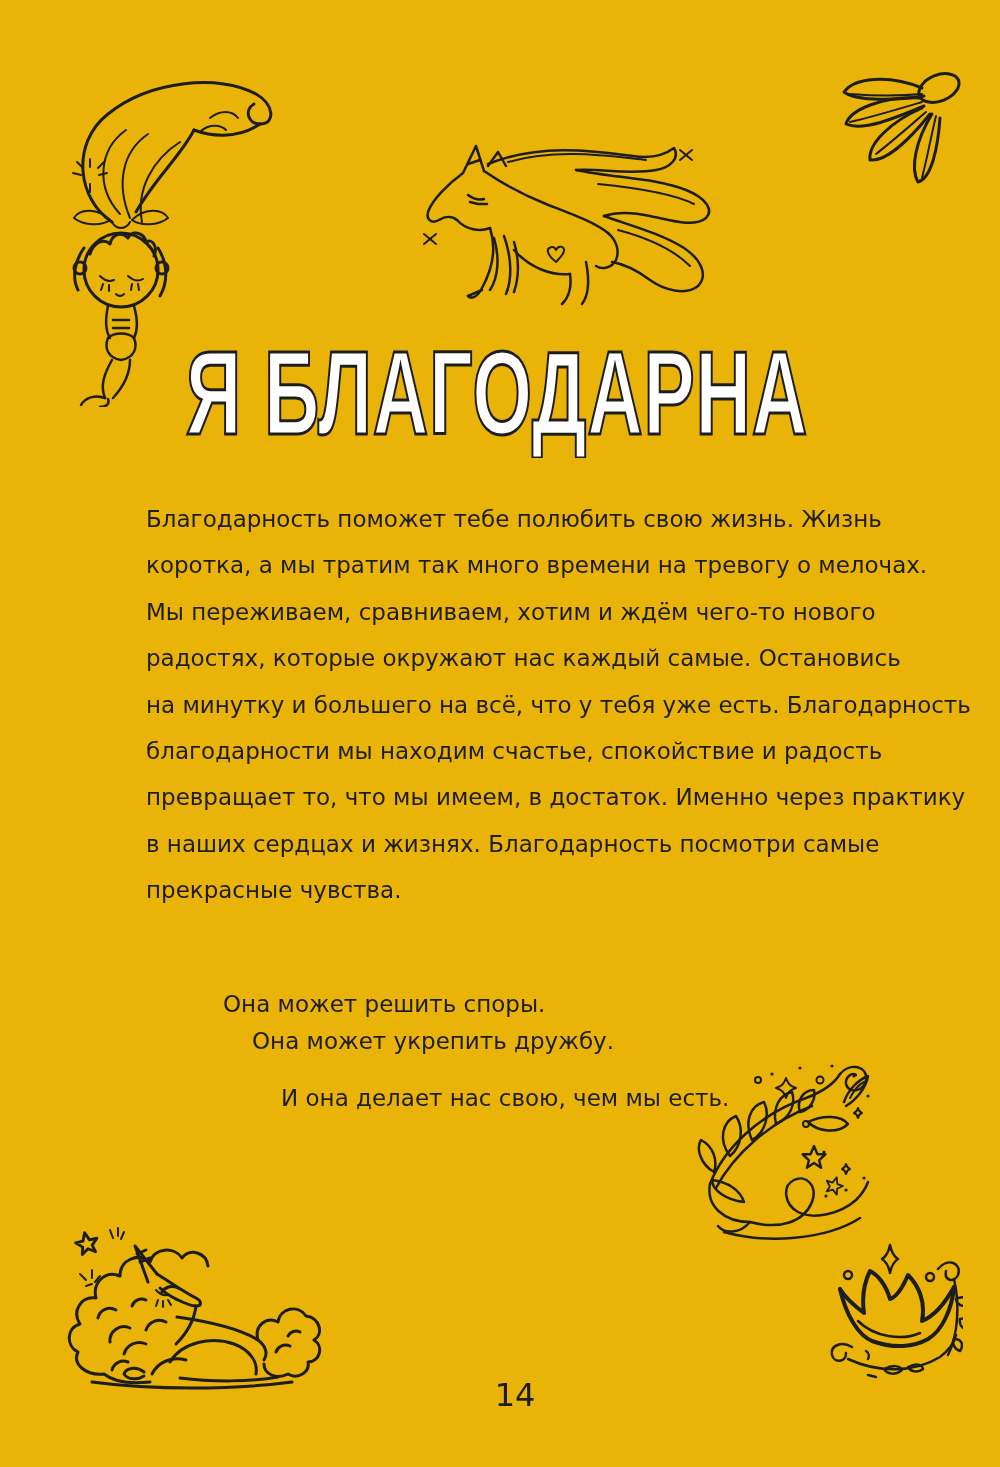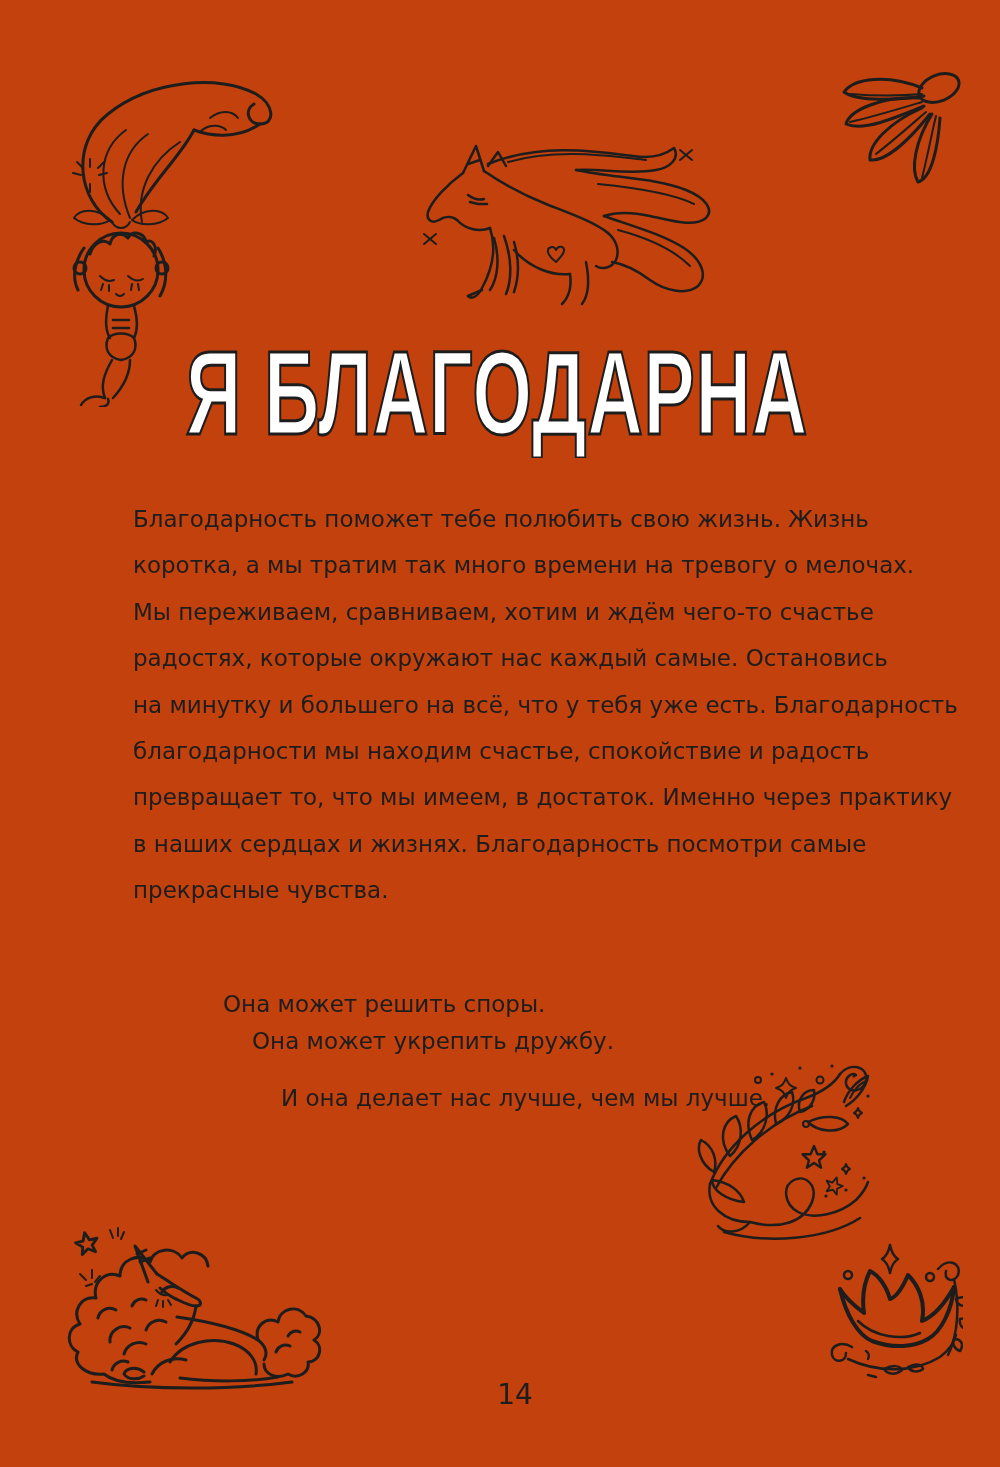"Я БЛАГОДАРНА" .page { background: #c2410c -> #eab308 }
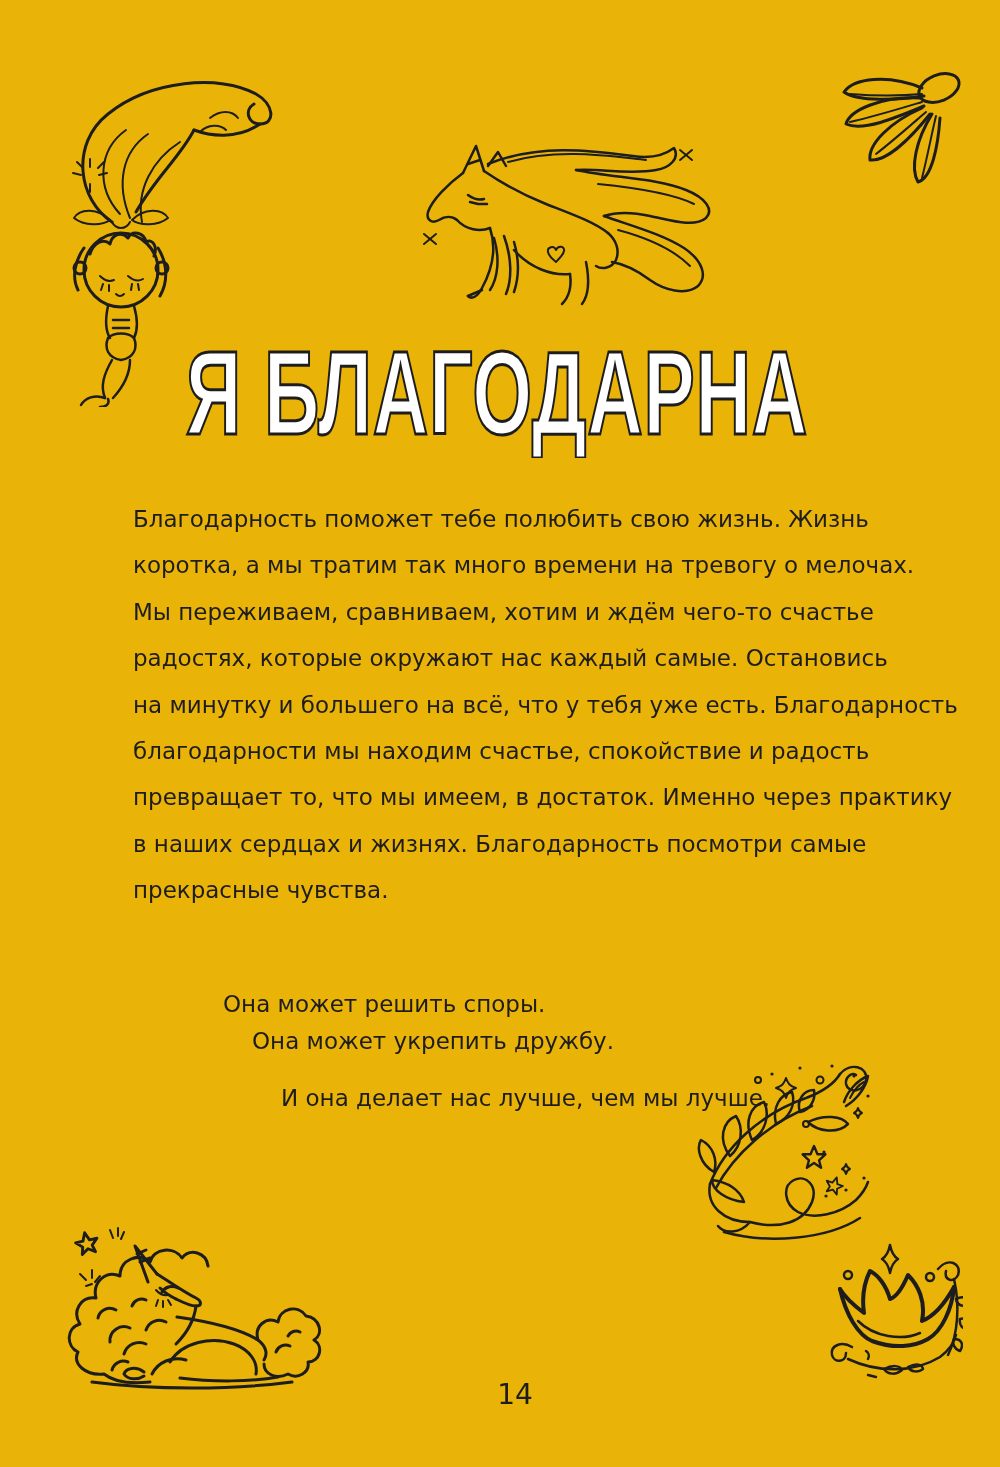"Благодарность поможет тебе полюбить свою" .paragraph .pline { margin-left: none -> 13px }
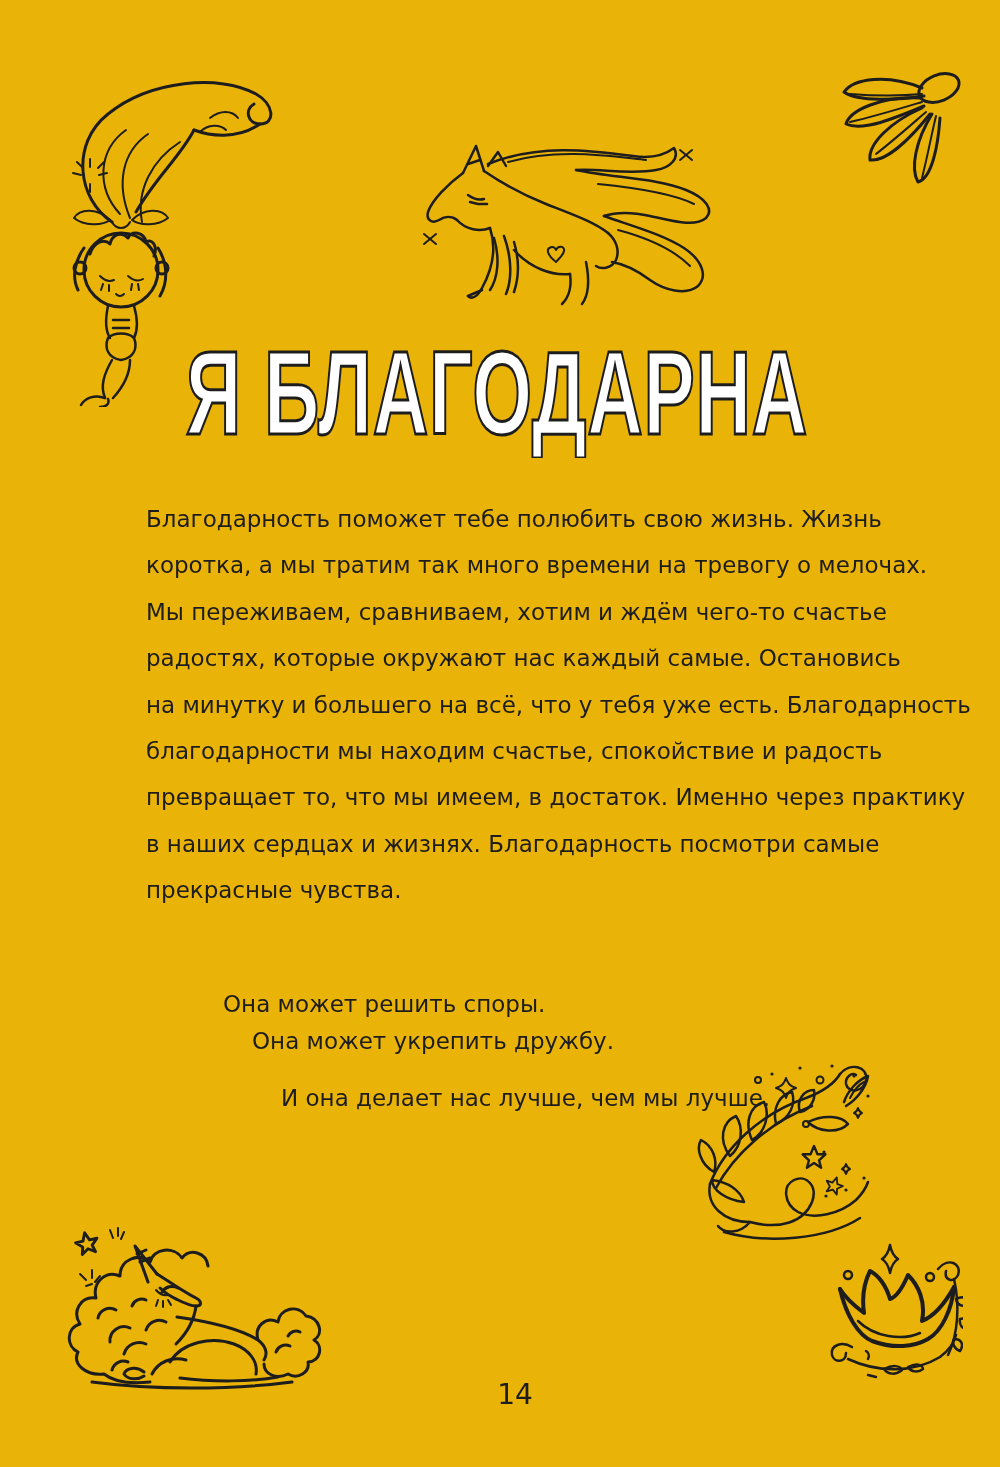"Мы переживаем, сравниваем, хотим и" div.pline { text: счастье -> нового }
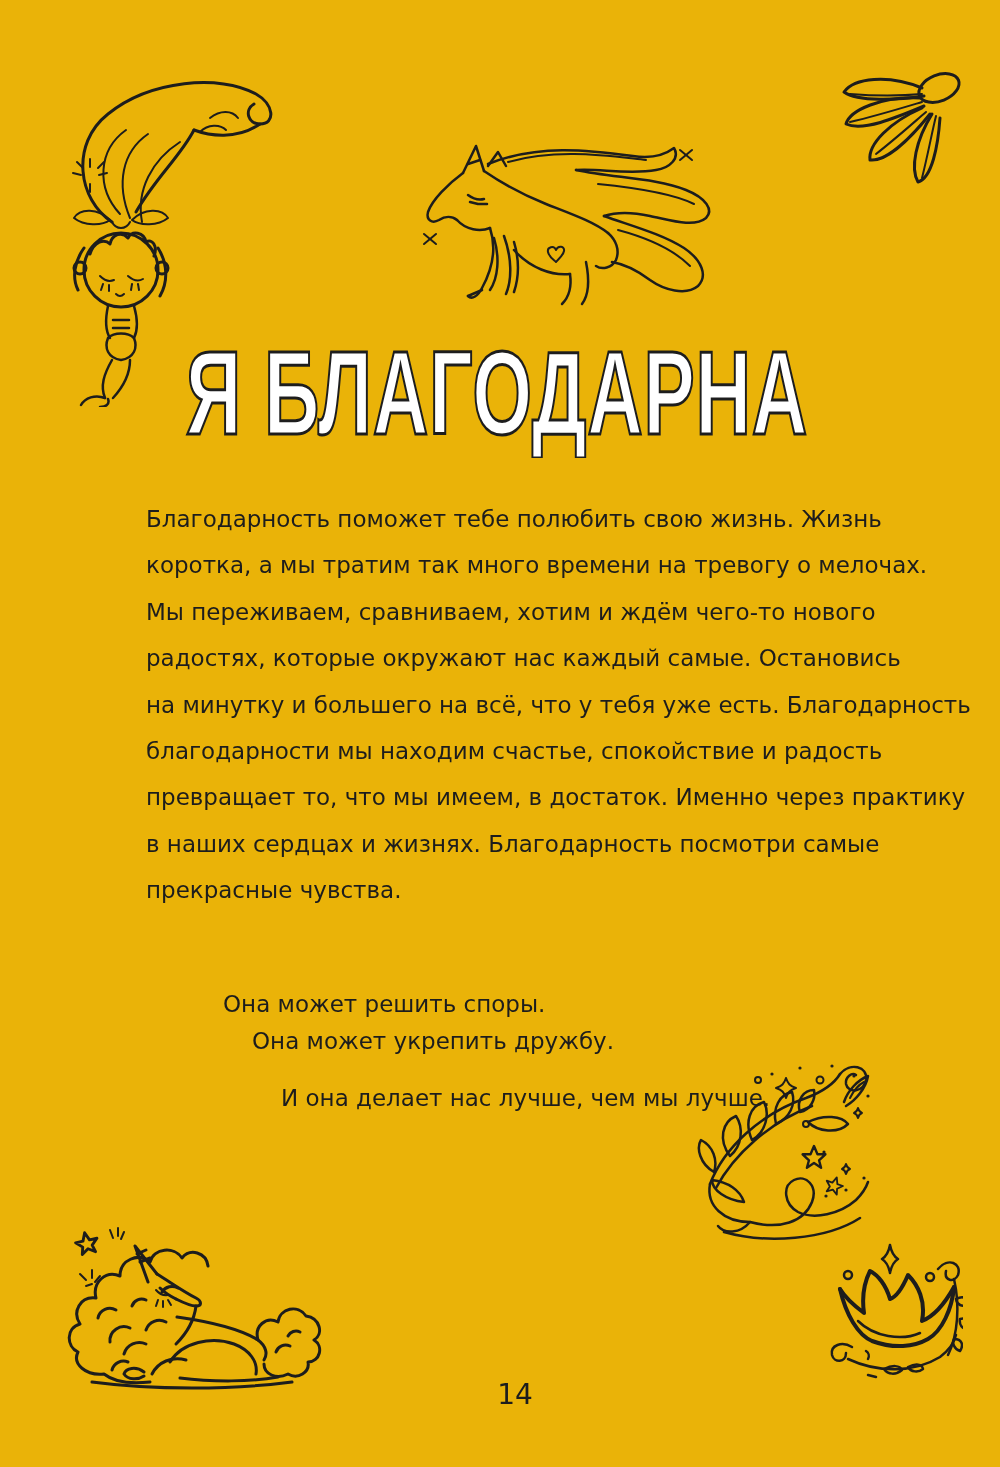"И она делает нас лучше," div.emph { text: лучше, чем мы лучше -> свою, чем мы есть }
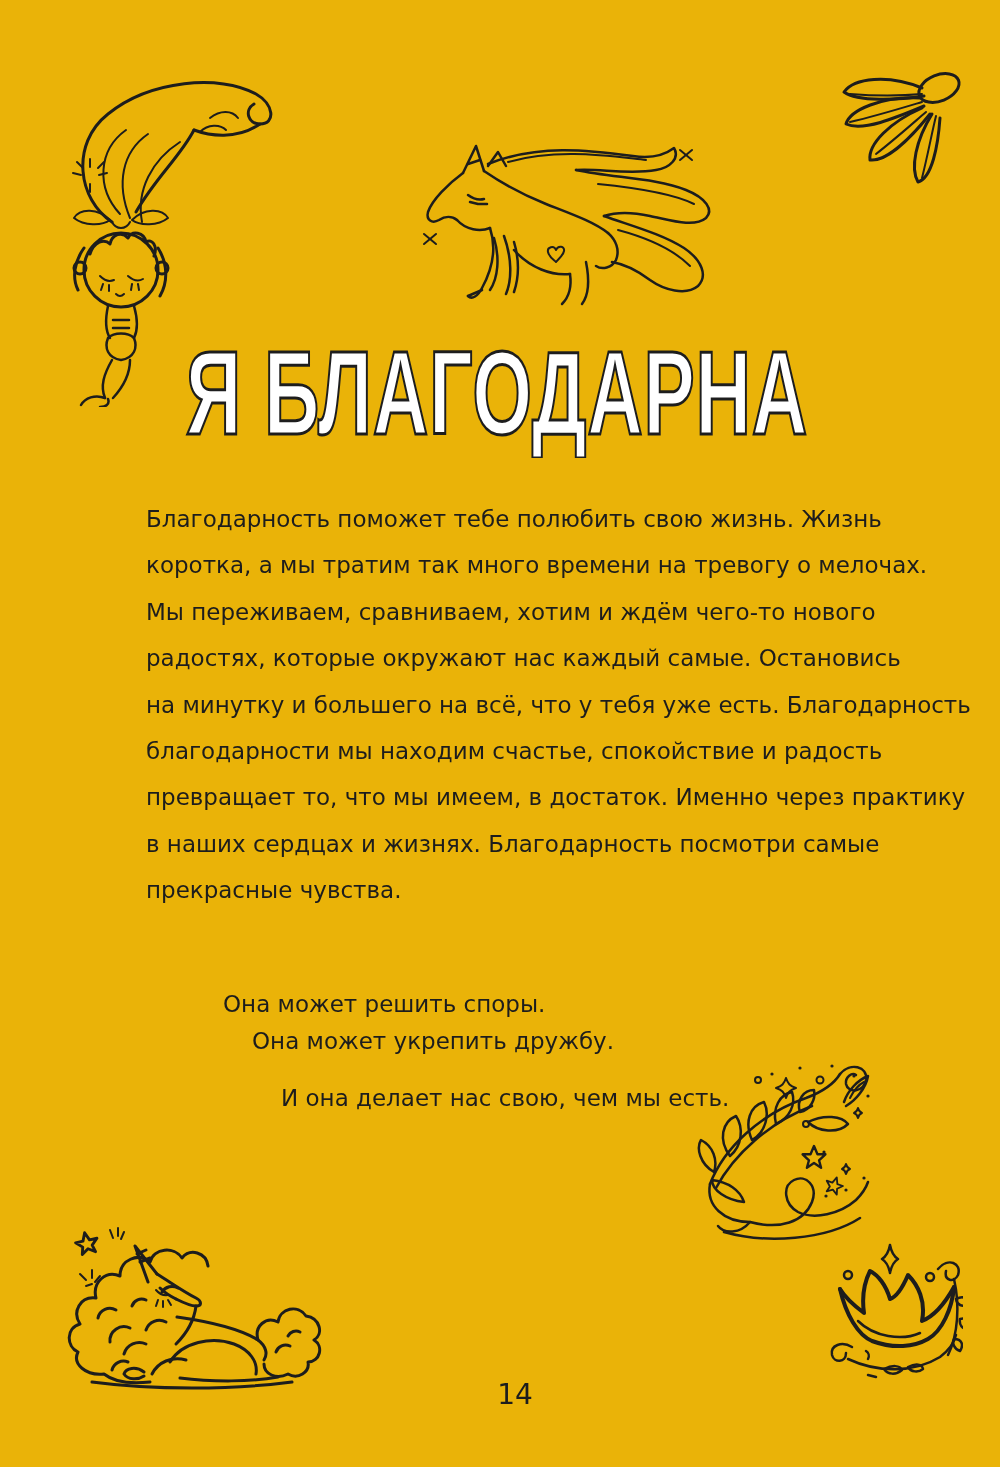"14" .page-number { font-size: 28px -> 32px }
